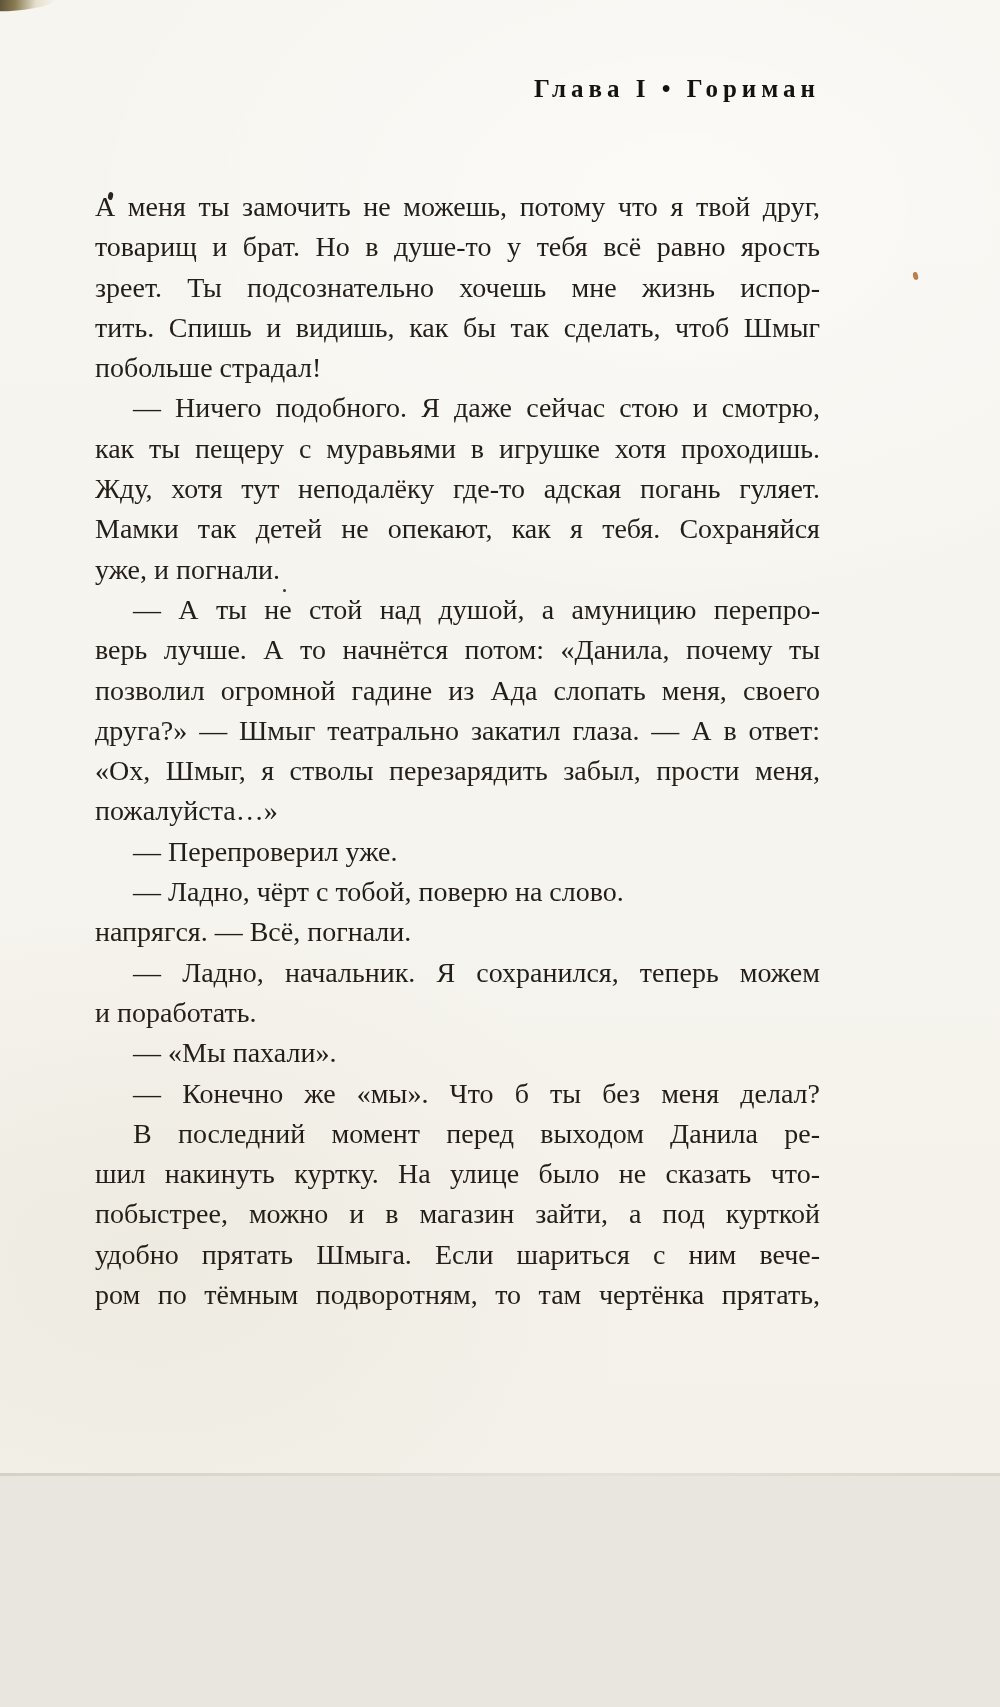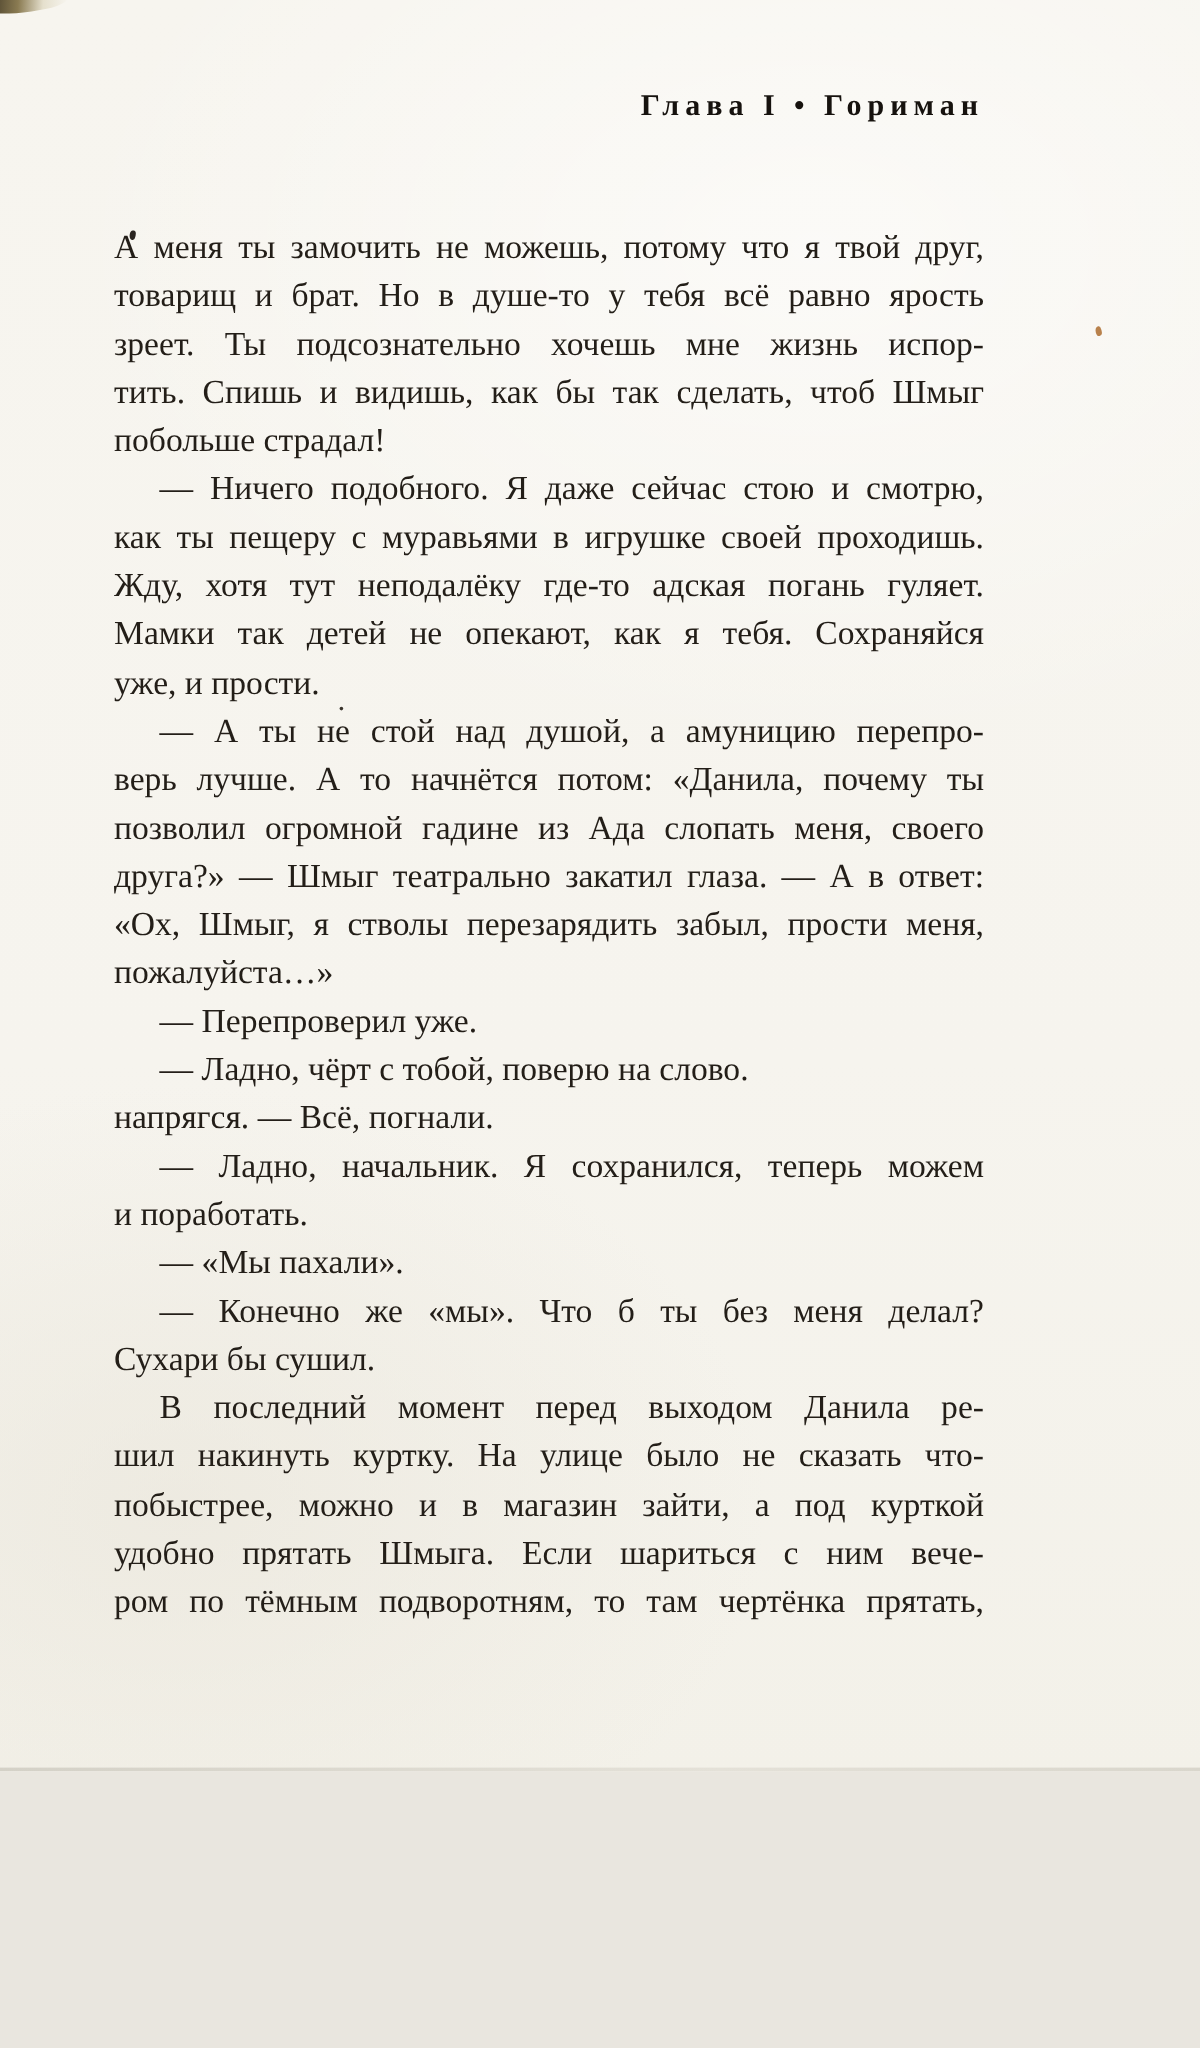"как ты пещеру с муравьями" div.line { text: своей -> хотя }
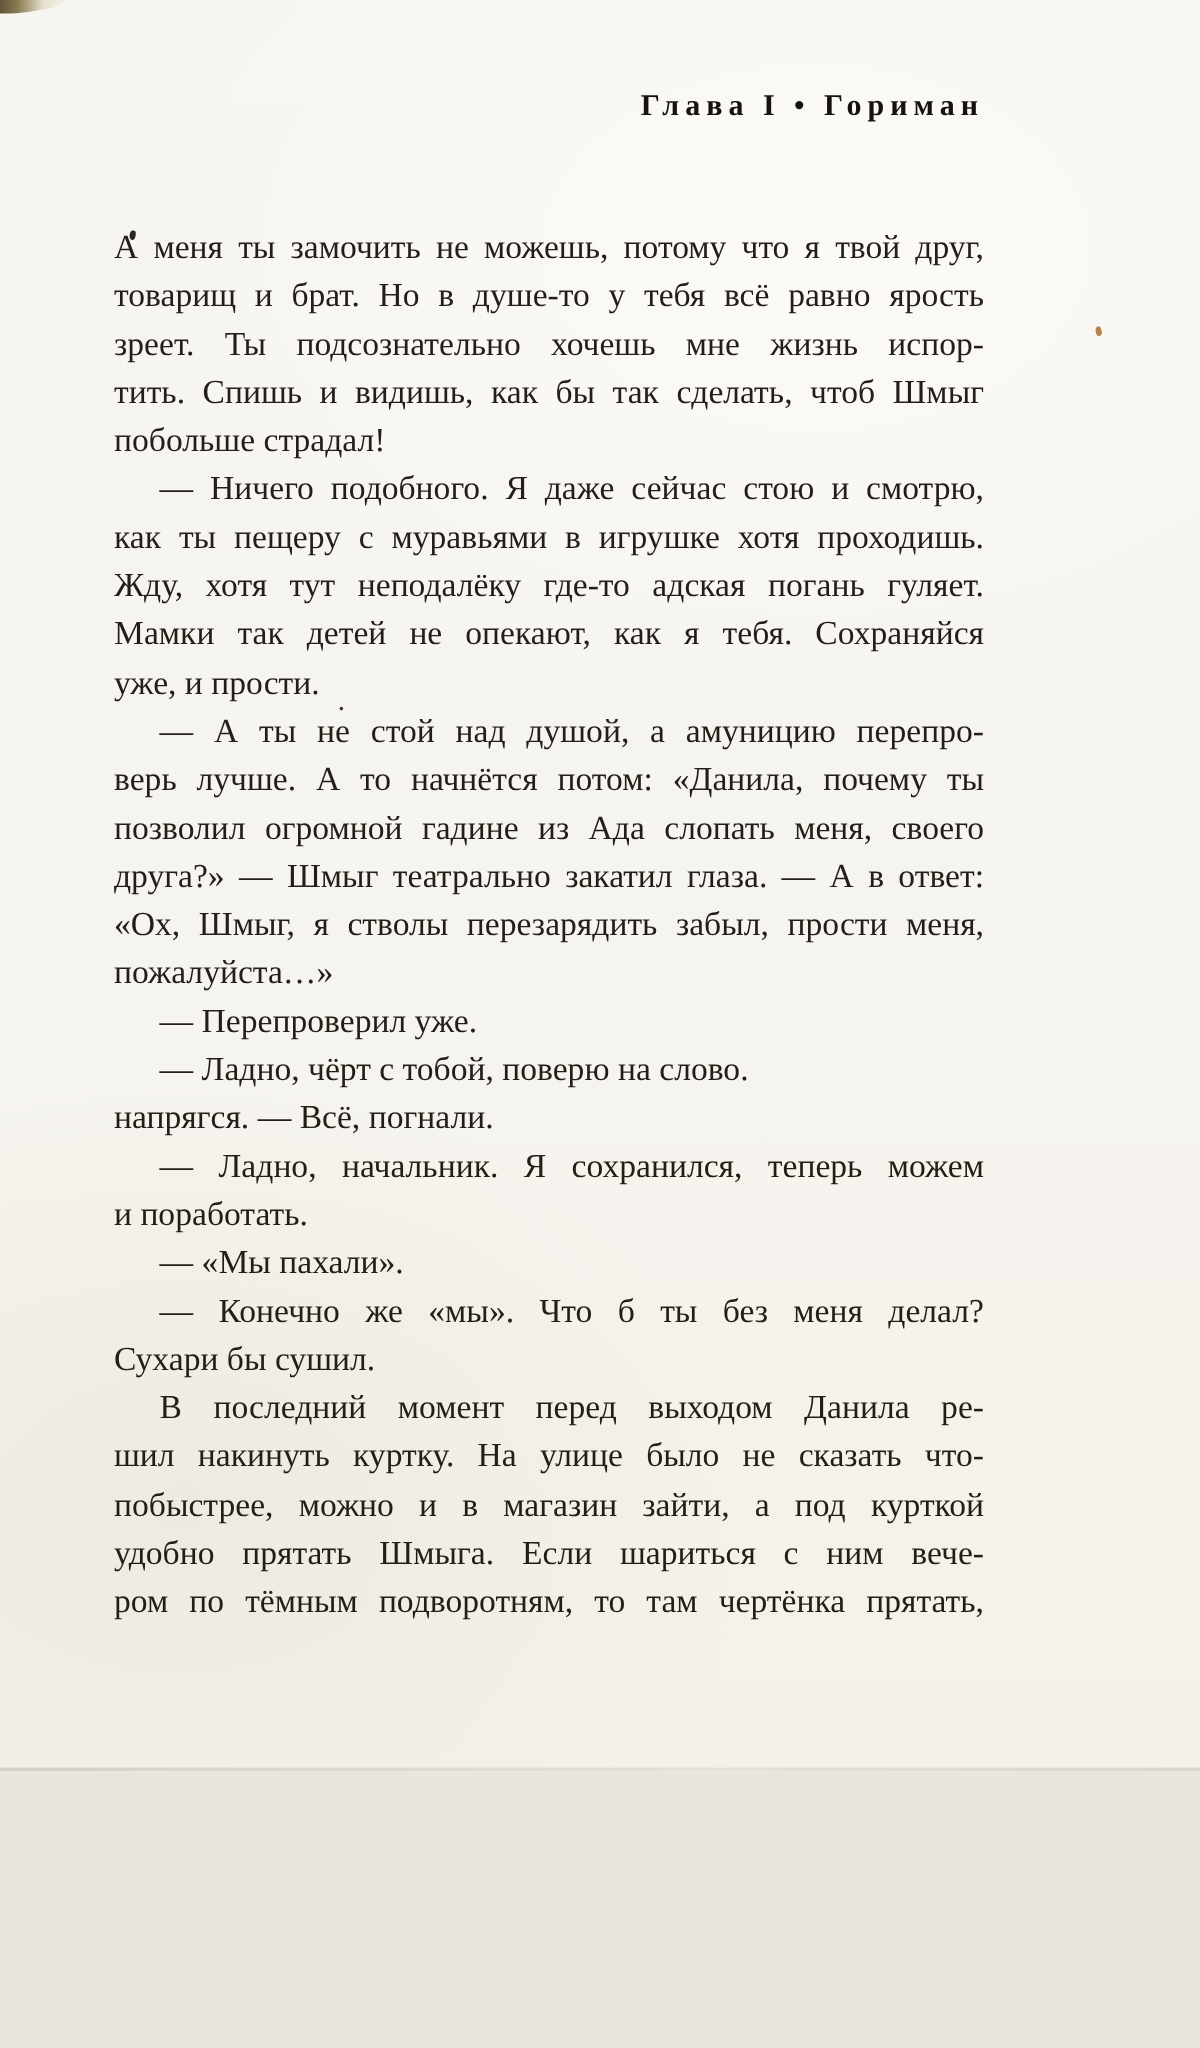"уже, и прости." div.line { text: прости -> погнали }
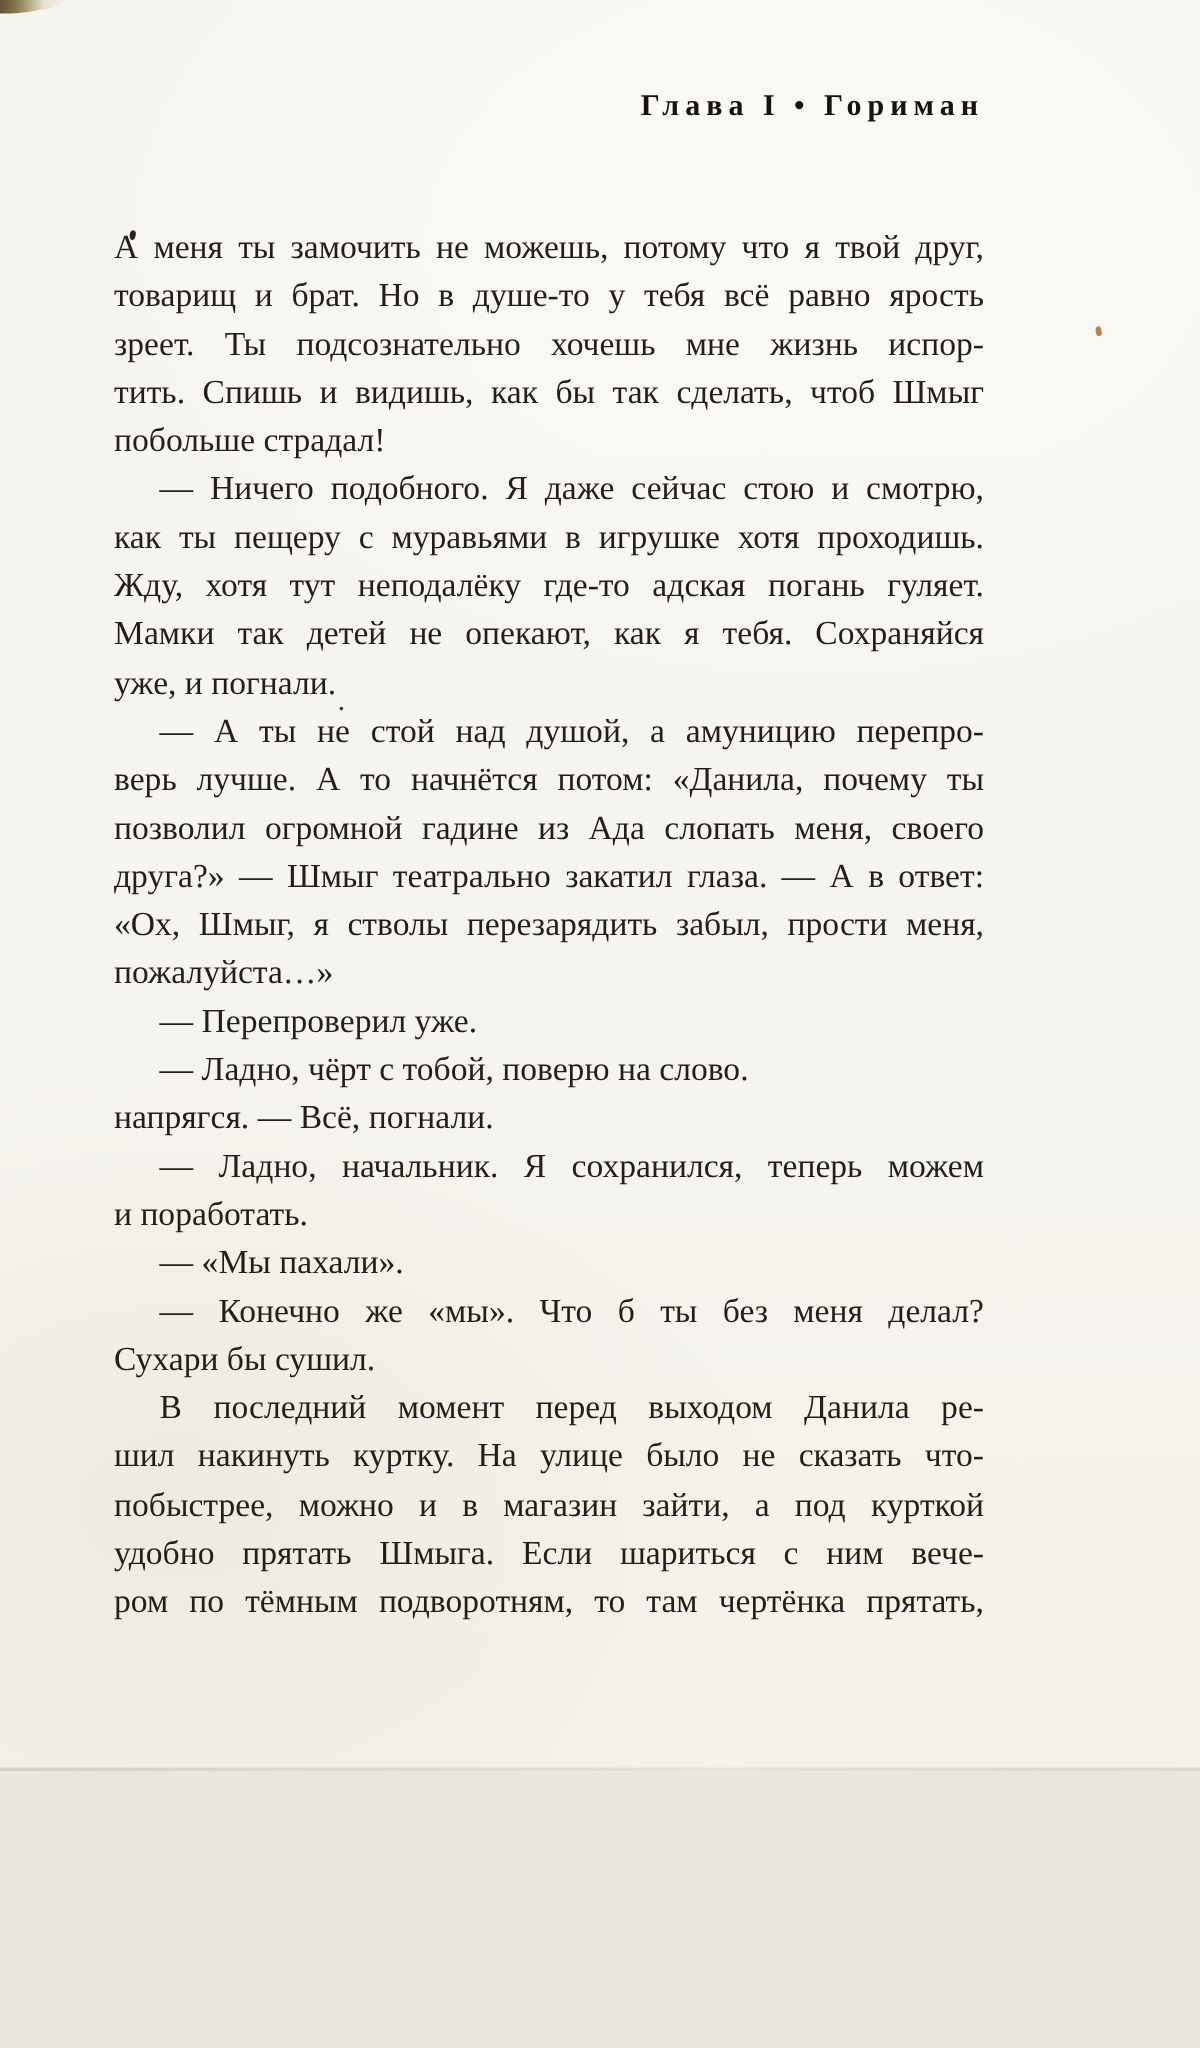"Сухари бы сушил." div.line { html: <div>Сухари бы сушил.</div> -> none }
